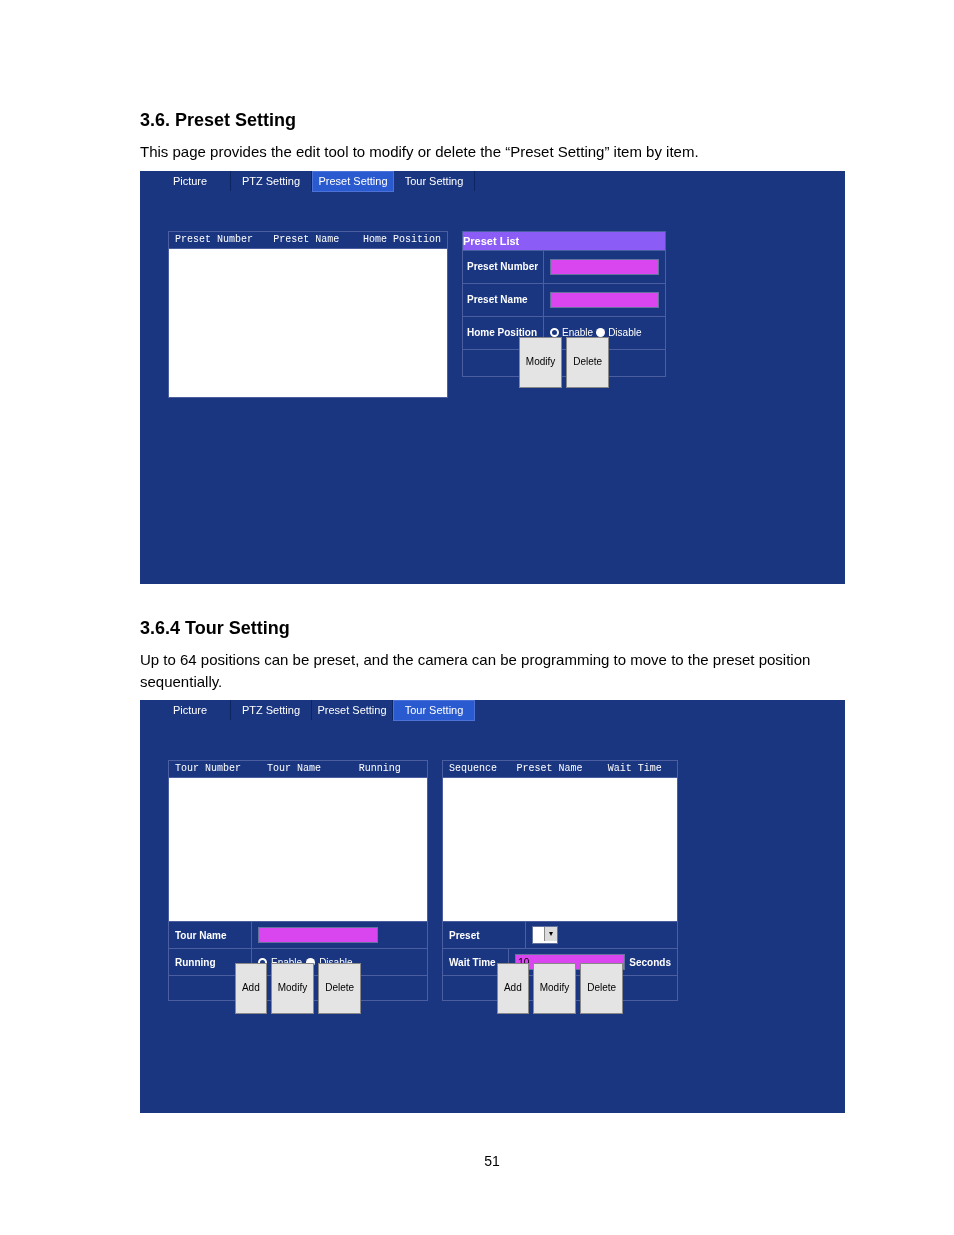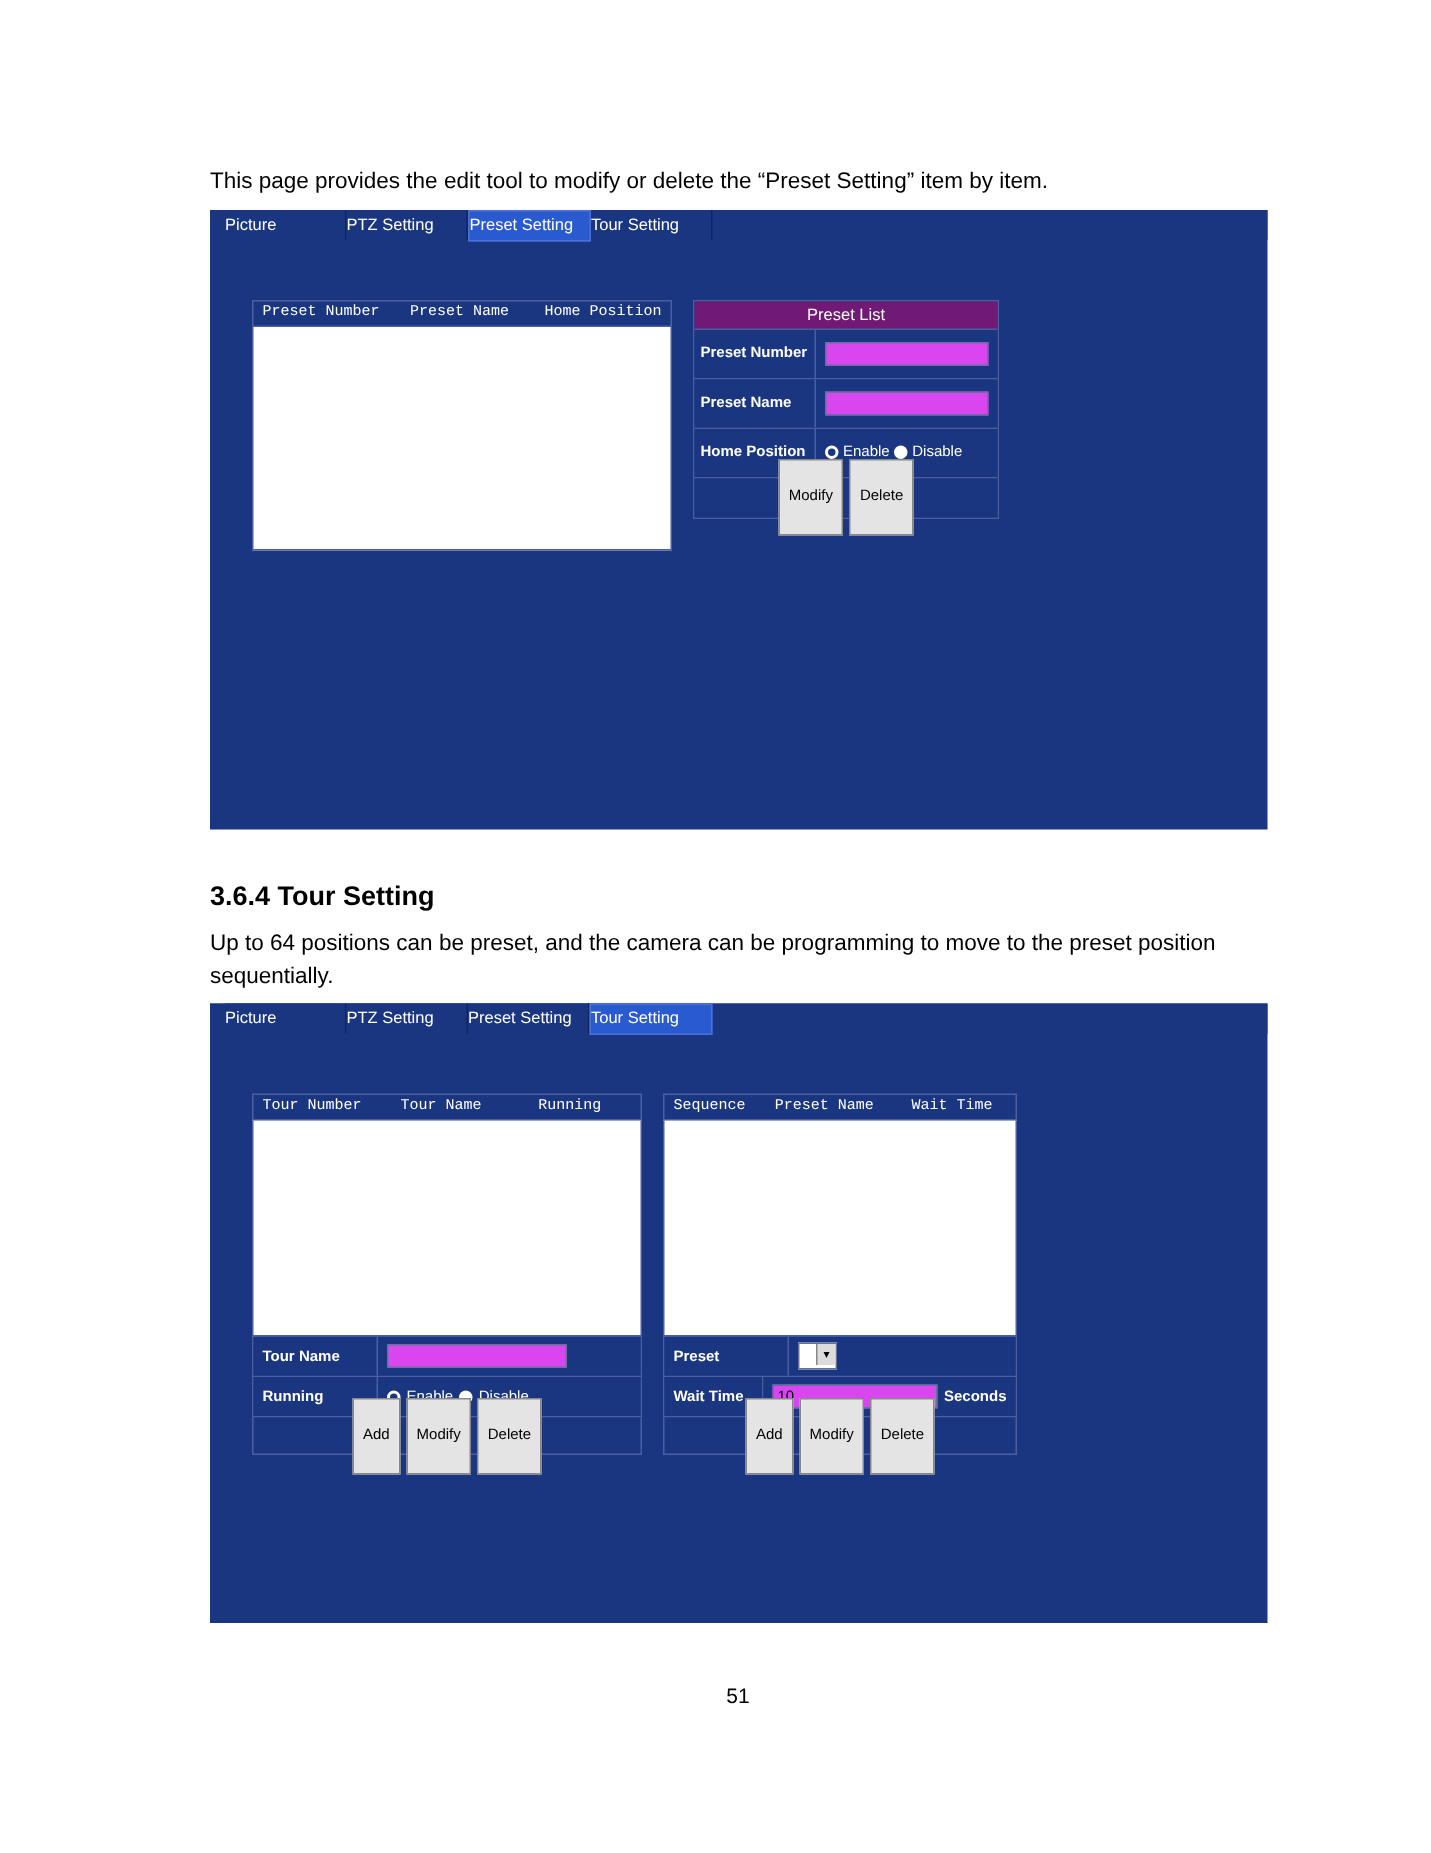"3.6. Preset Setting" h2 { html: none -> <h2>3.6. Preset Setting</h2> }
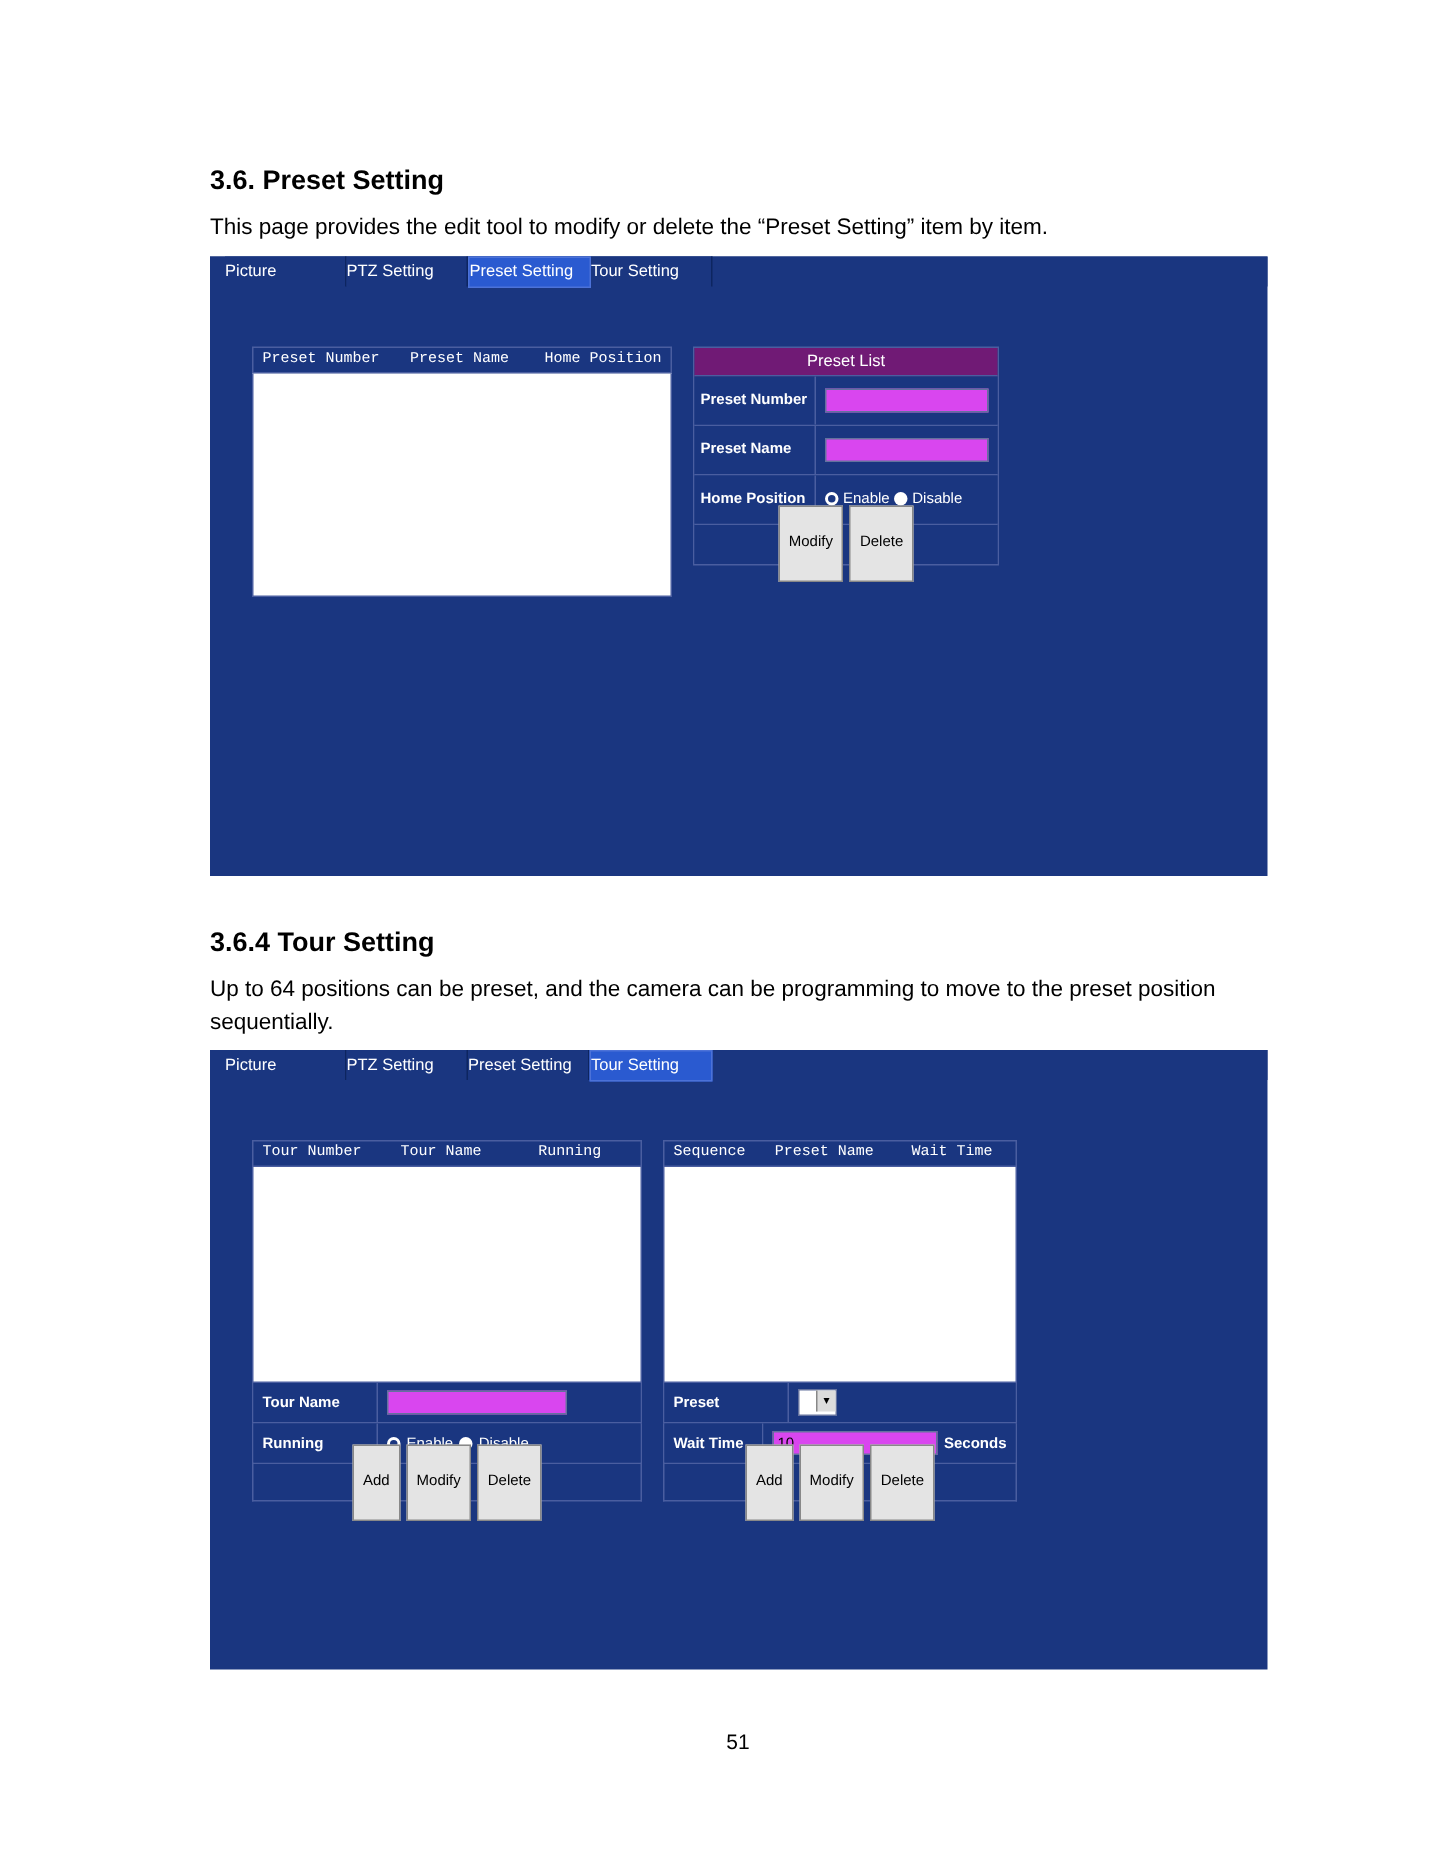"Picture" .tab { text-align: left -> center }
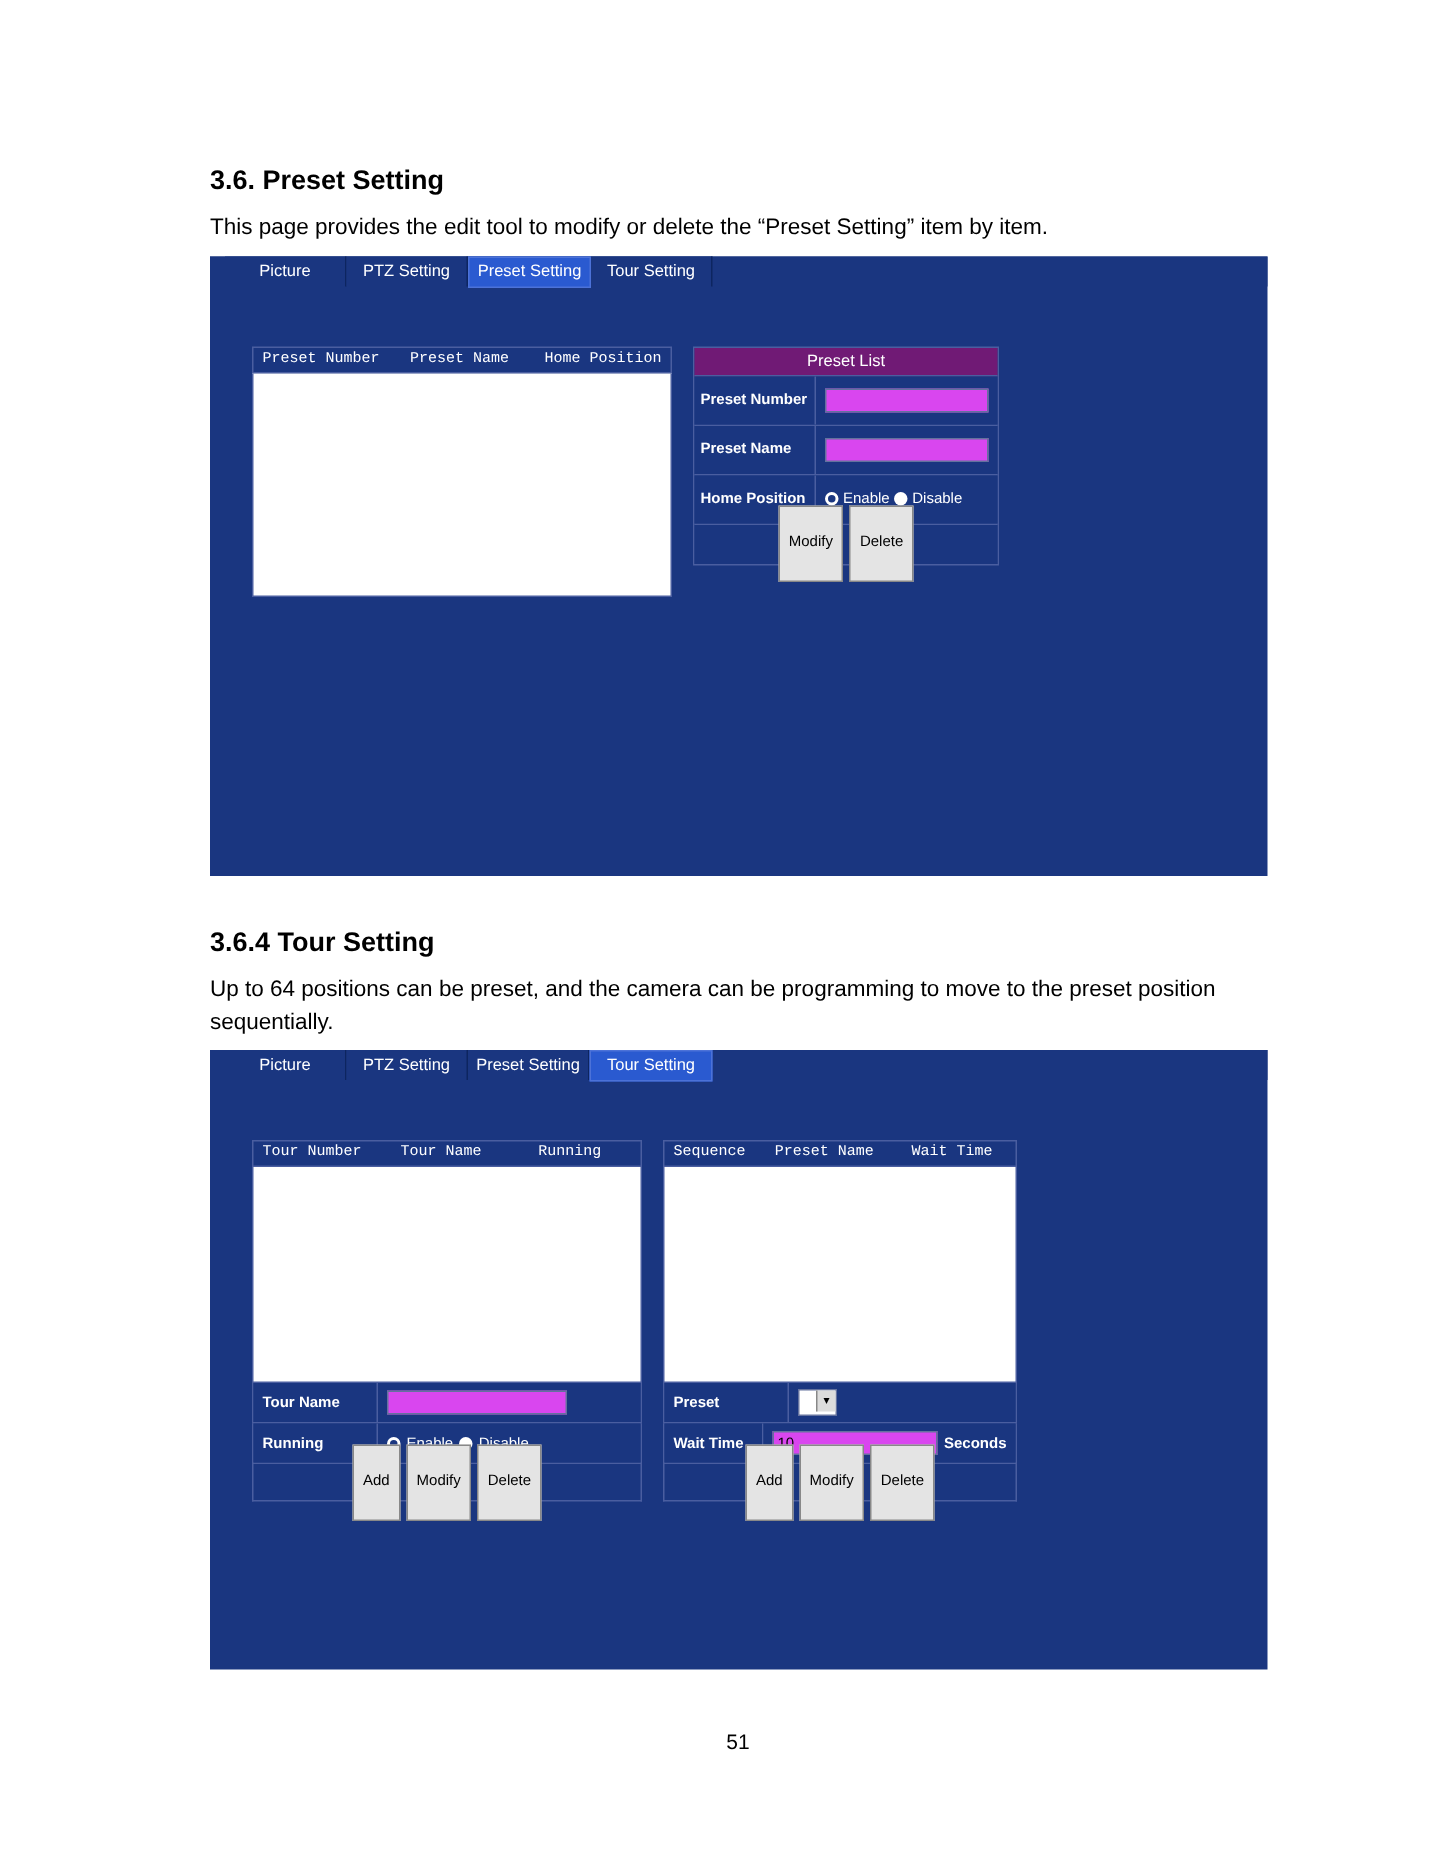"Preset List" .form-title { background: #701a75 -> #8b5cf6; font-weight: normal -> bold; text-align: center -> left }
